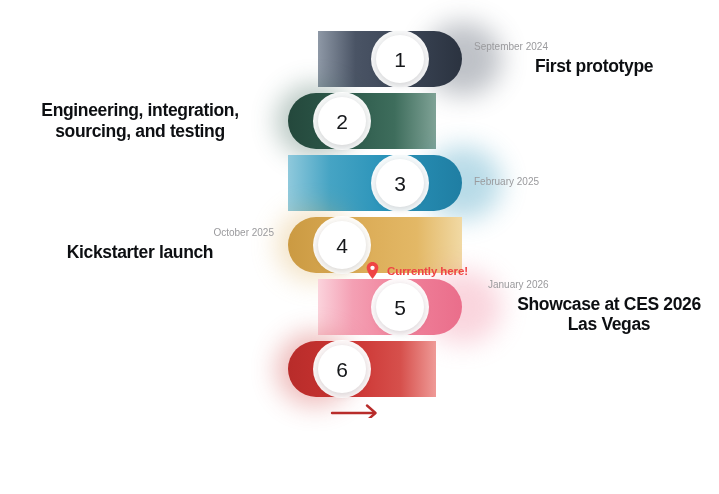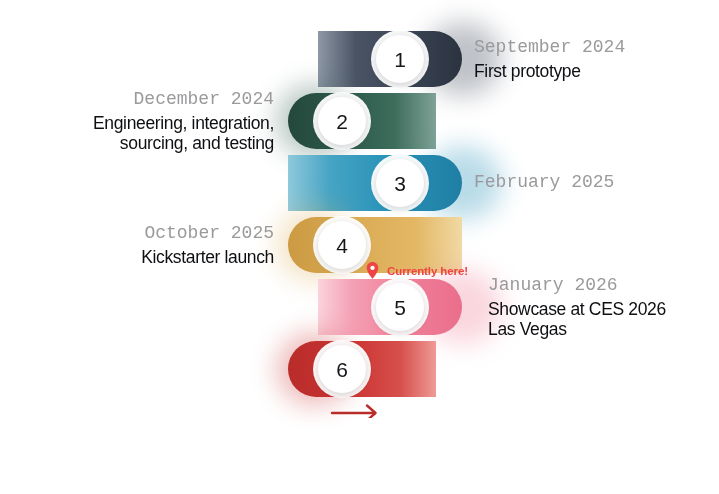"September 2024" .label-date { font-family: Liberation Mono, monospace -> none; font-size: 18px -> 10px }
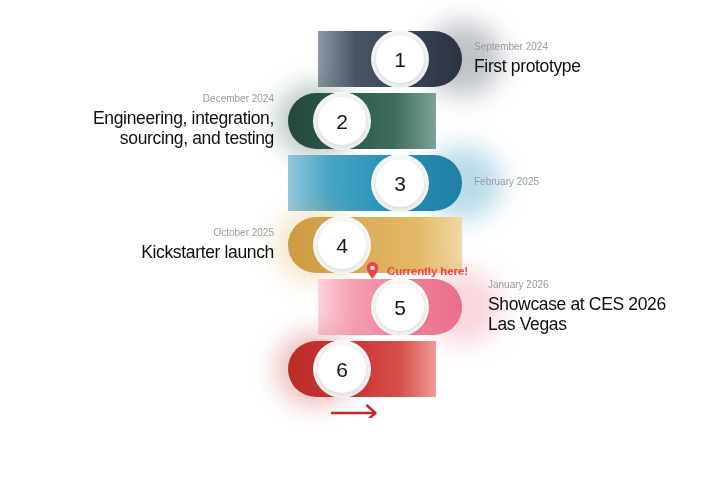"First prototype" .label-title { font-weight: 400 -> 700; text-align: none -> center }
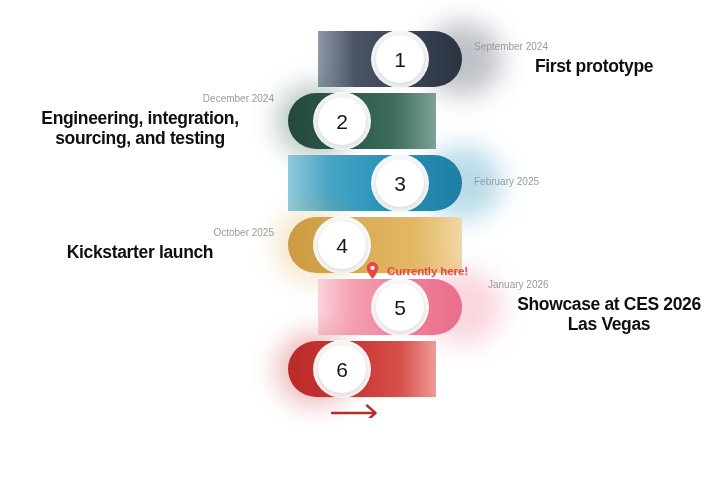"December 2024" div.label-date { html: <div>December 2024</div> -> none }
